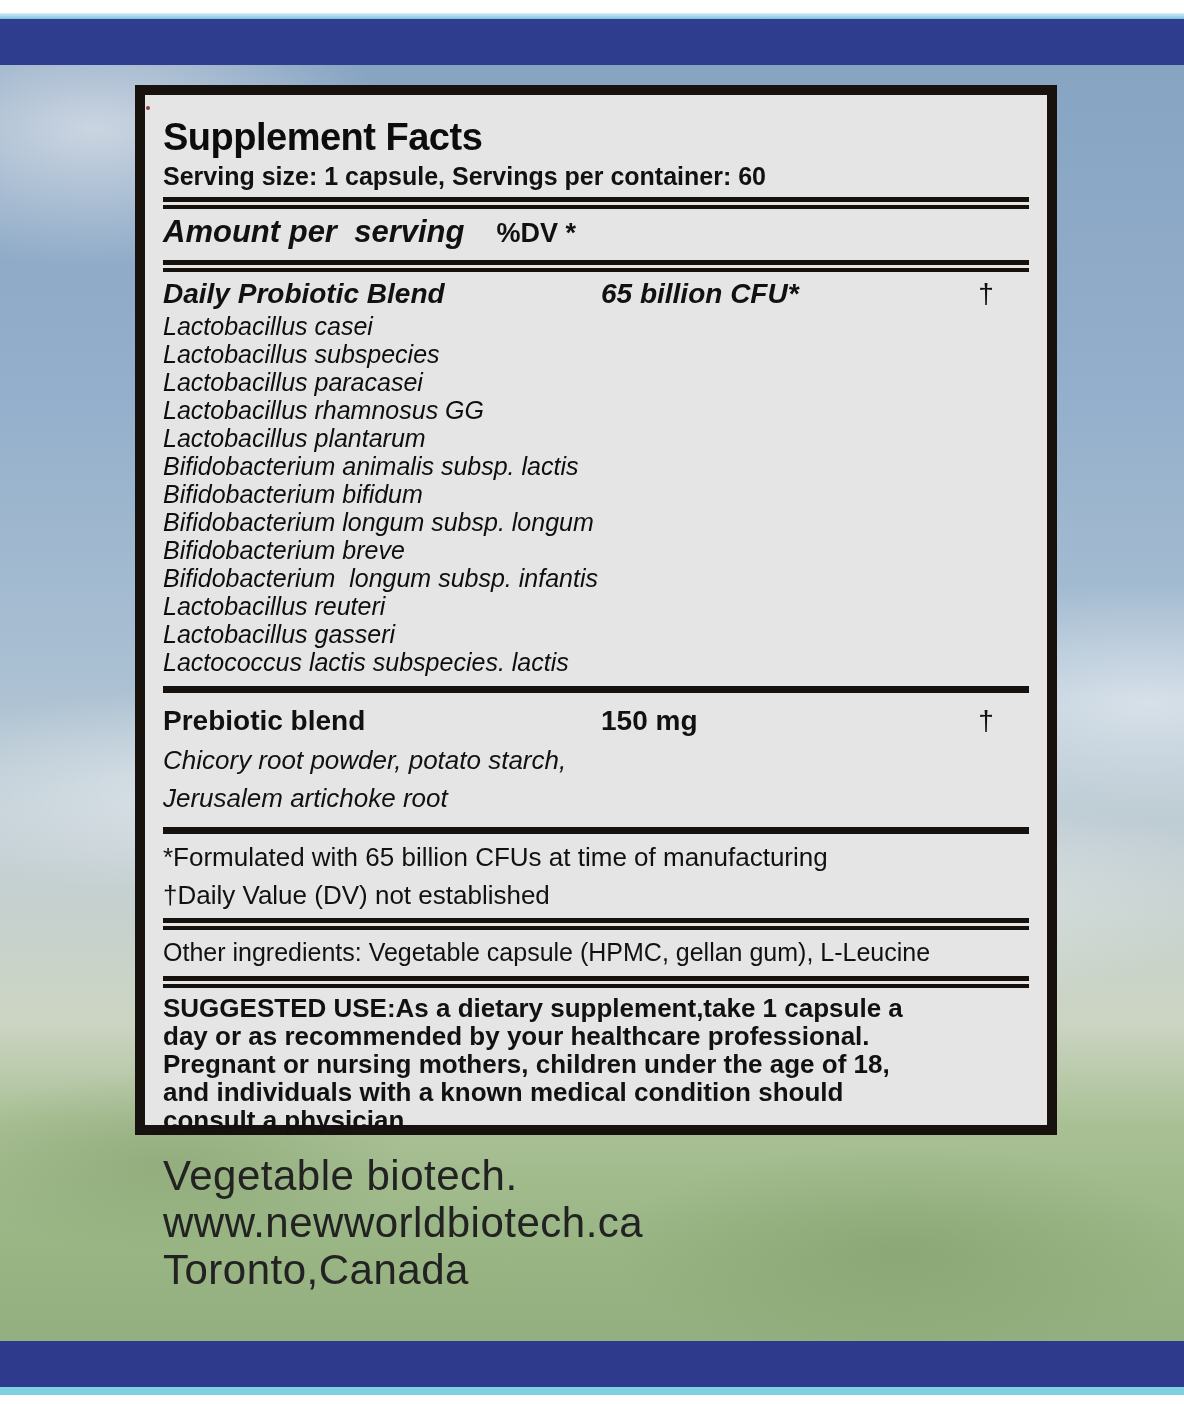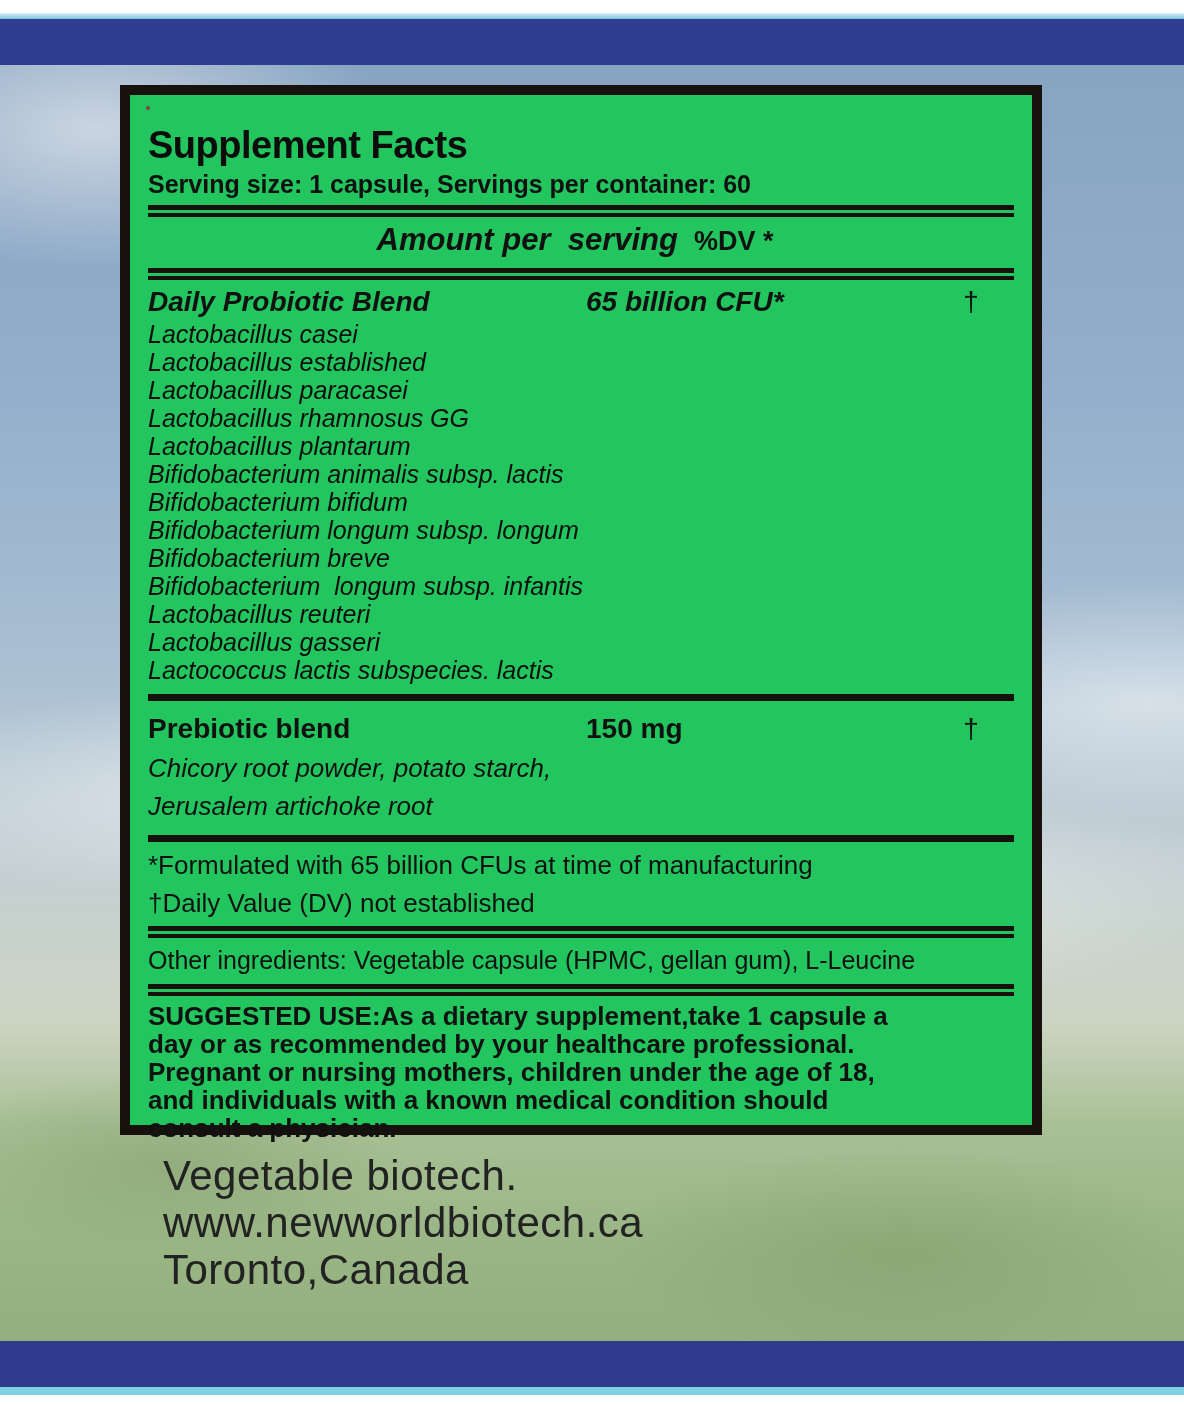"Supplement Facts" .panel { background: #22c55e -> #e5e5e5; left: 120px -> 135px; padding: 8px 18px -> 0 18px }
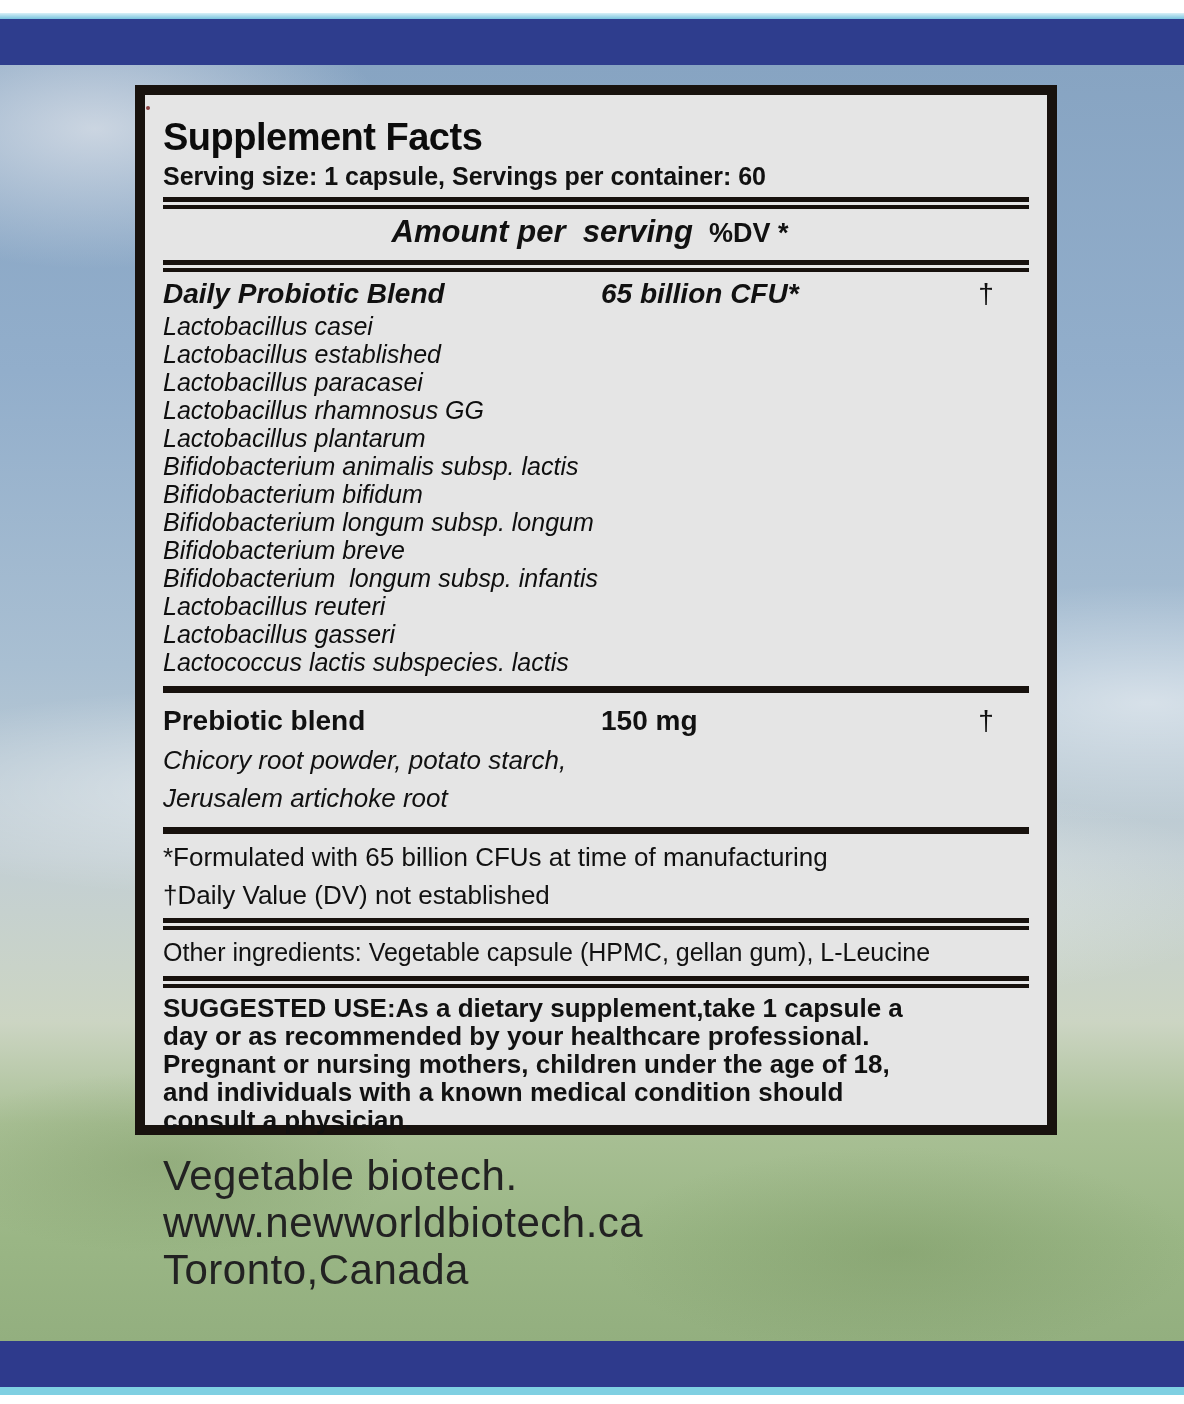"Amount per serving" .hdr-row { gap: 16px -> 32px; justify-content: center -> flex-start }
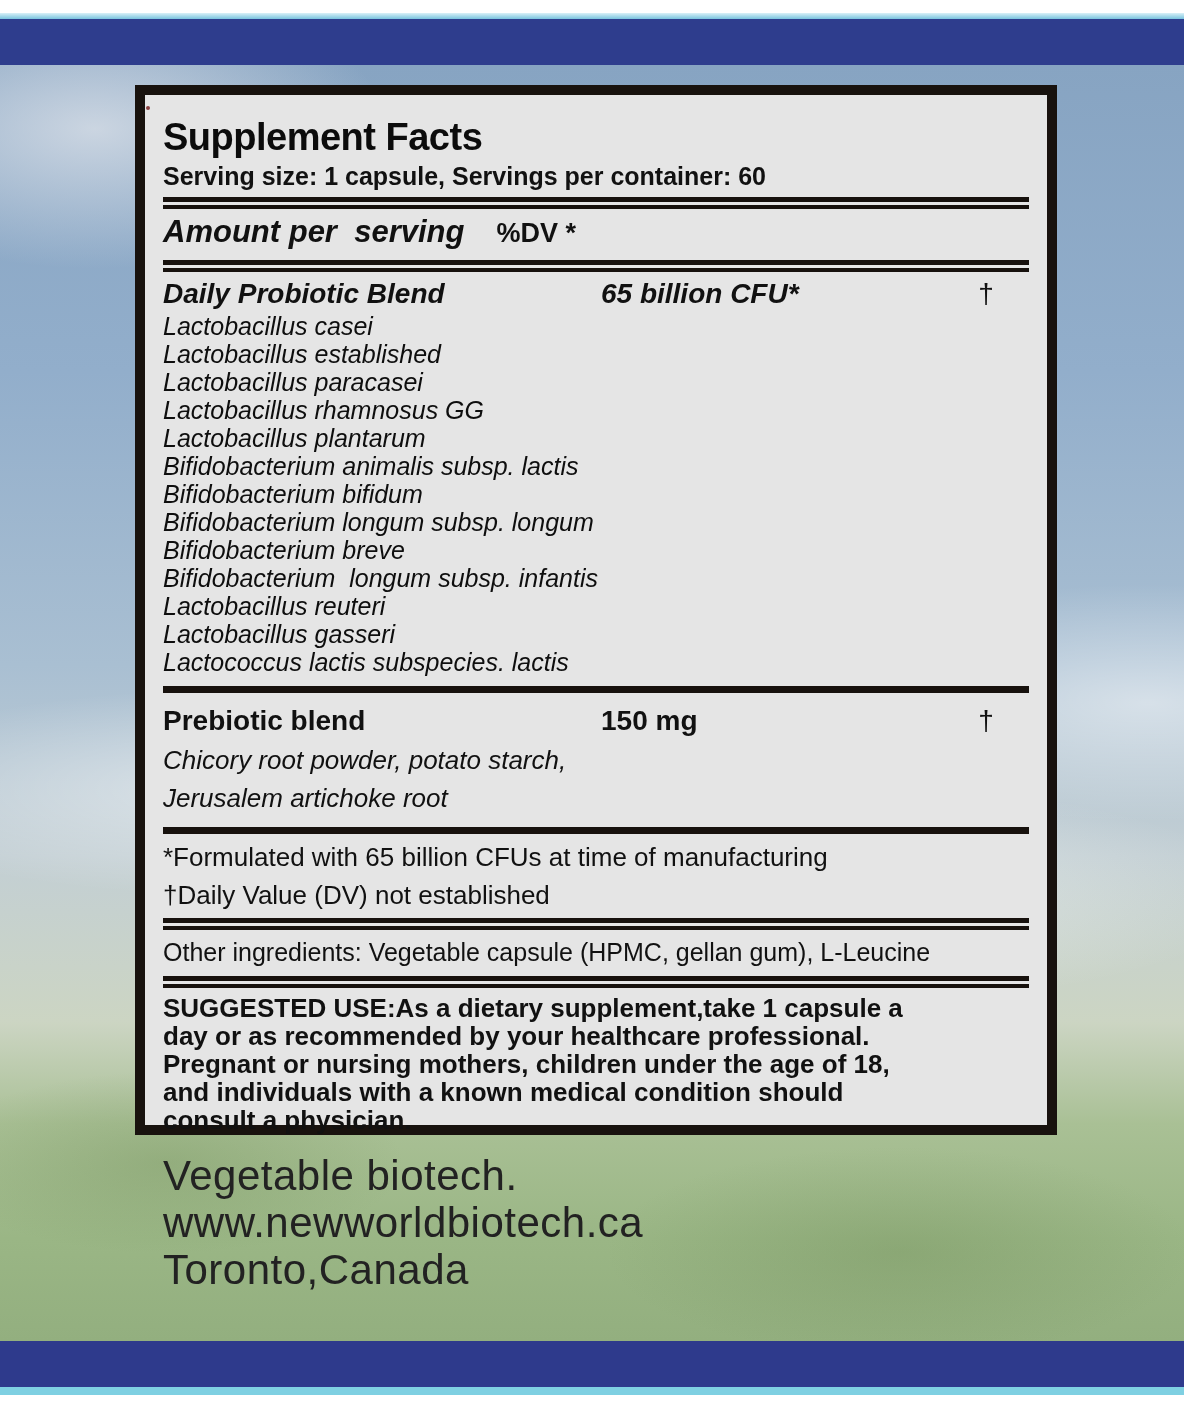"Lactobacillus established" div.species { text: established -> subspecies }
